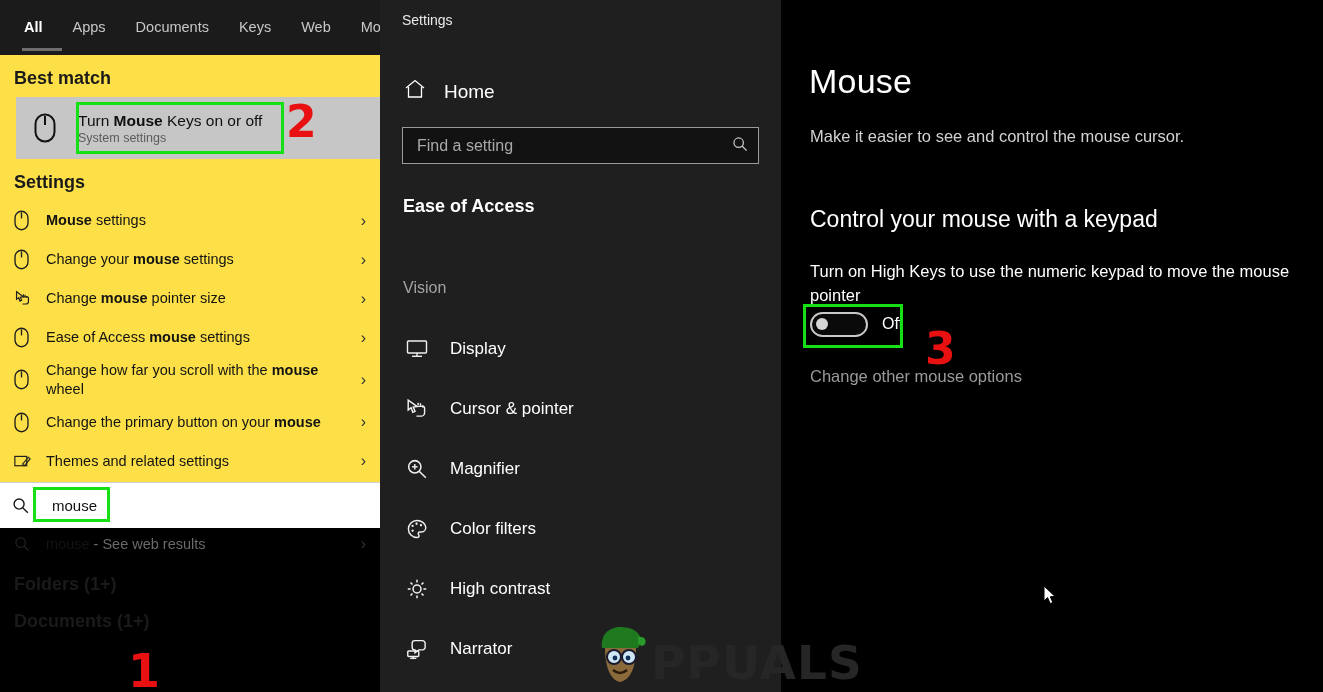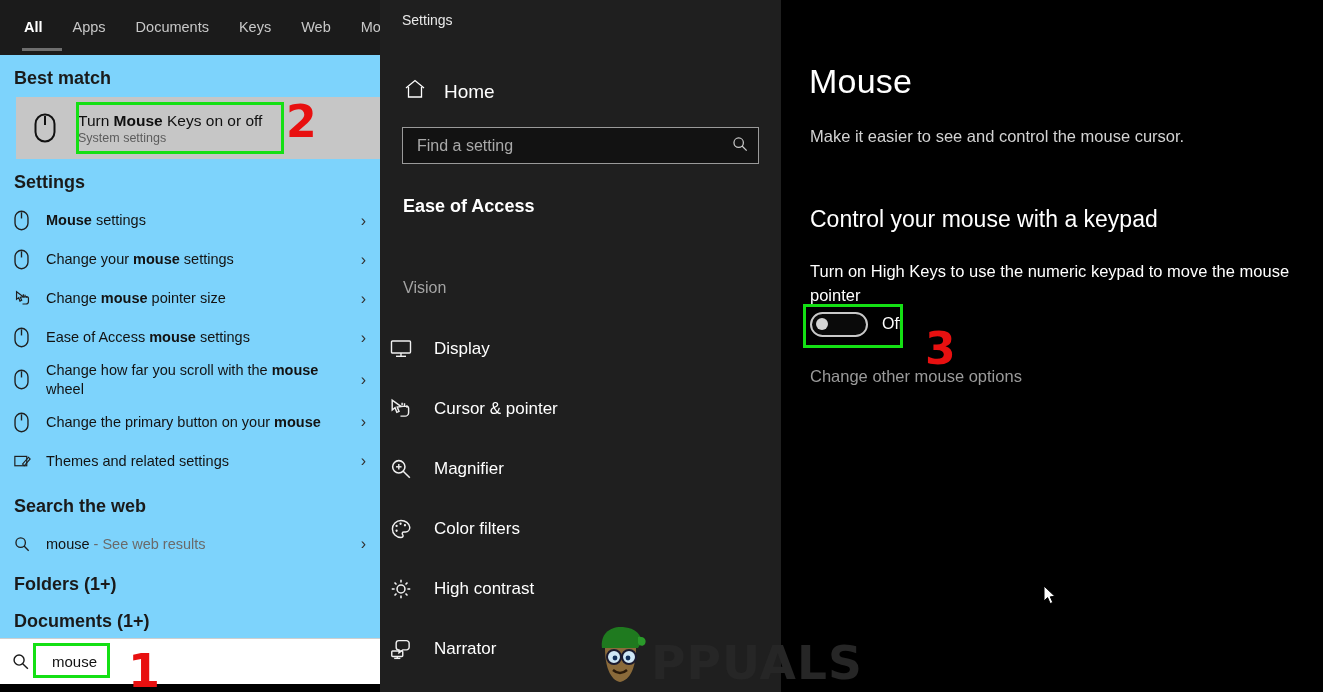"All" .search-flyout { background: #7dd3fc -> #fde047; height: 684px -> 528px }
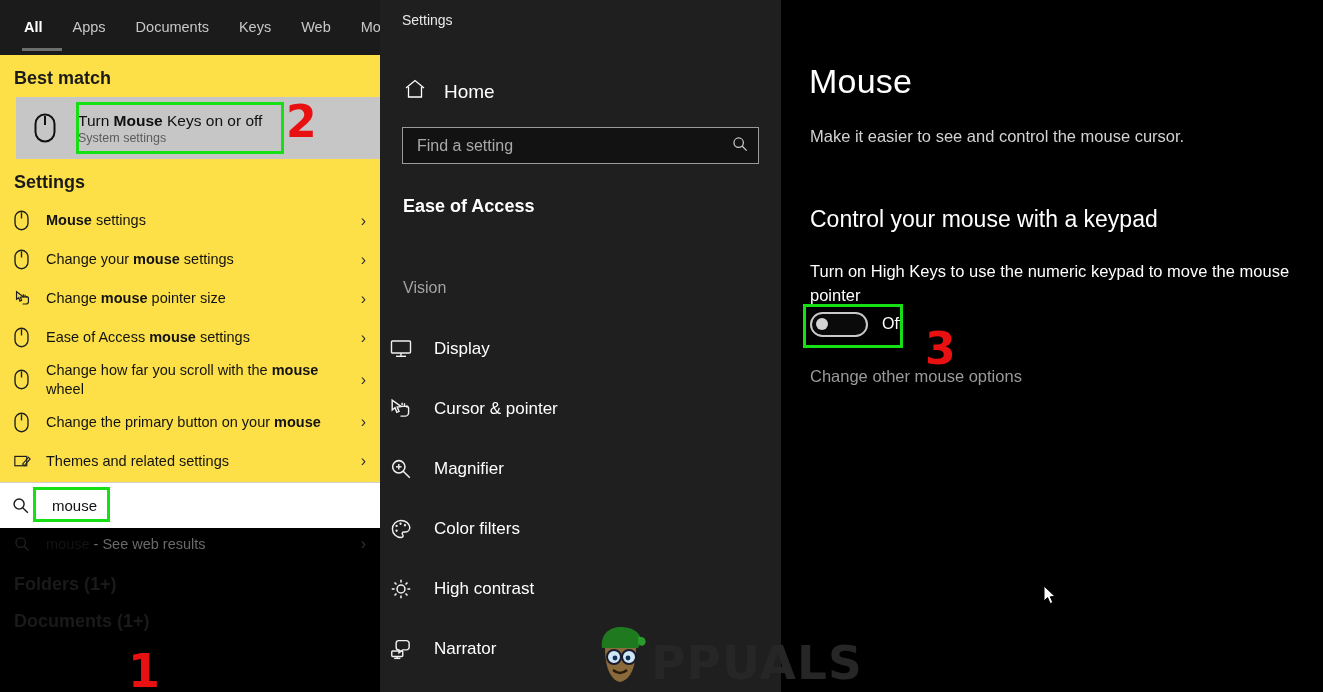"Display" .nav-item { padding-left: 8px -> 24px }
